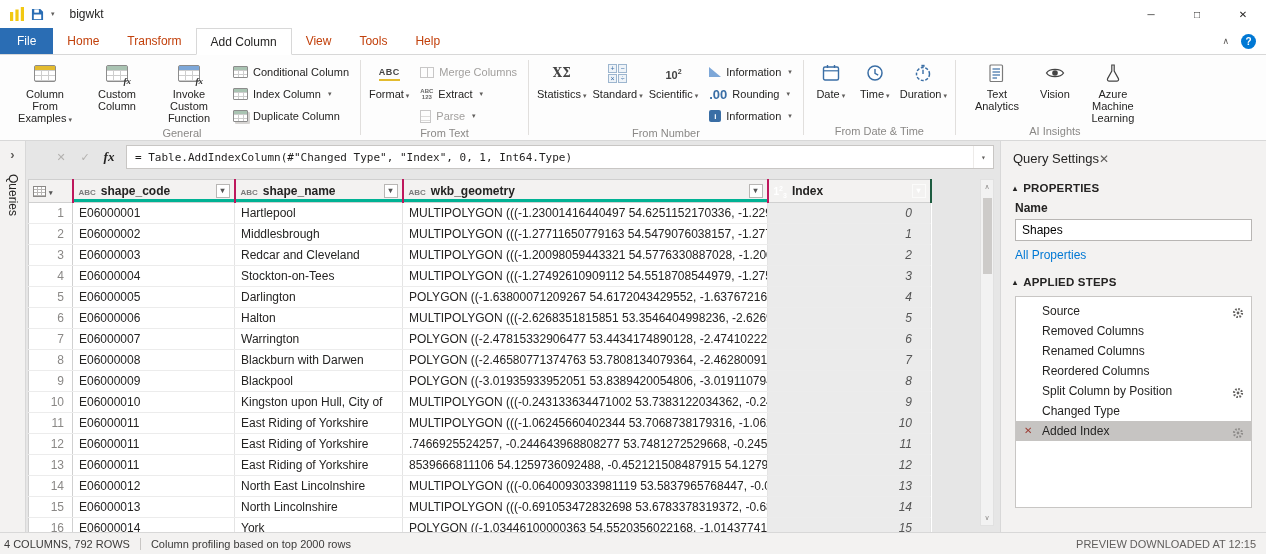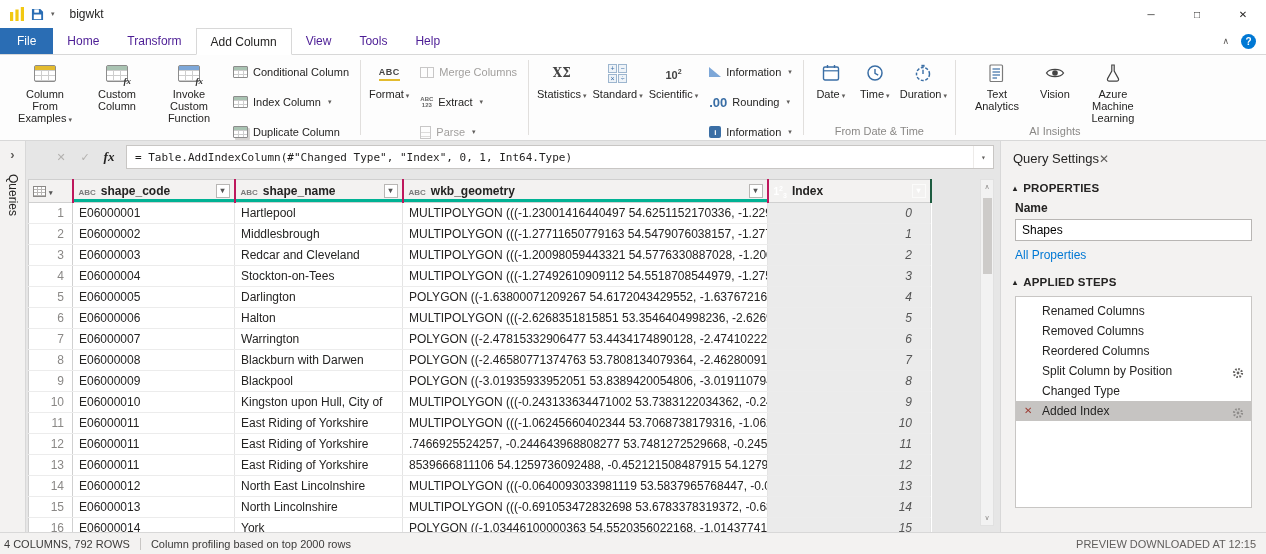"Home" .tab { color: #4c1d95 -> #c2410c }
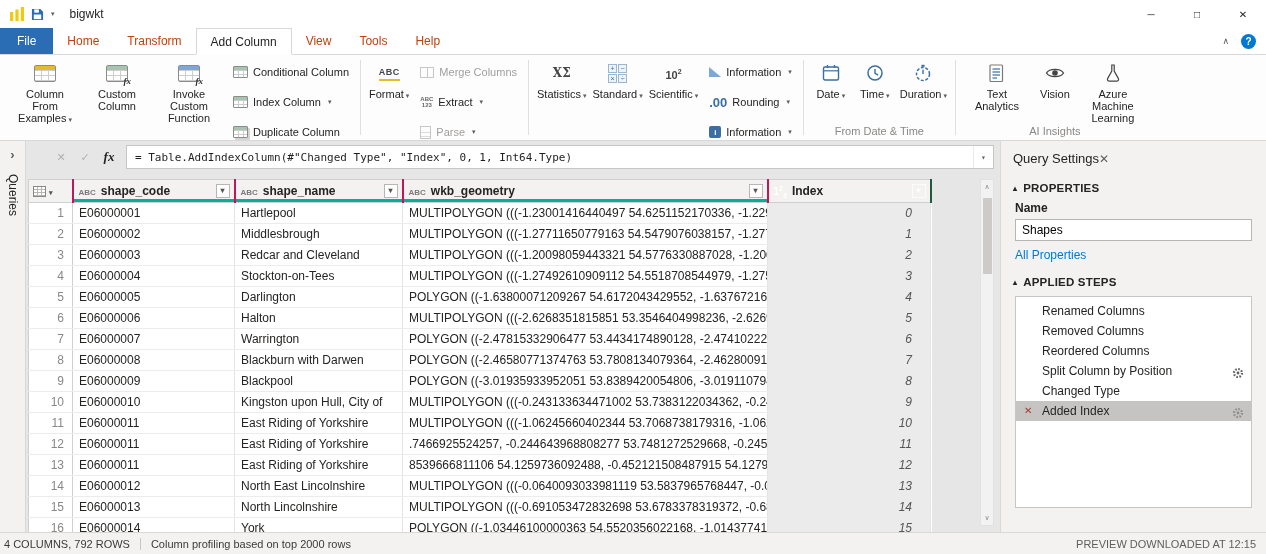"Conditional Column" .rcol { gap: 10px -> 2px }
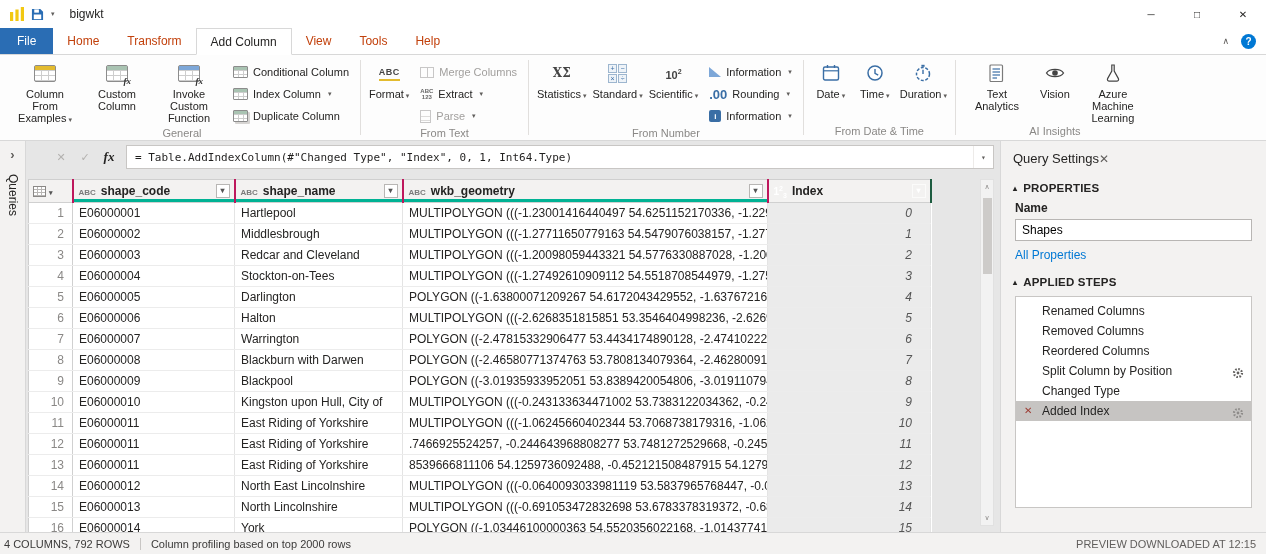"Source" div.step { html: none -> <div> <span>Source</span> <span> <svg> <circle></circle> <circle></circle> </svg> </span> </div> }
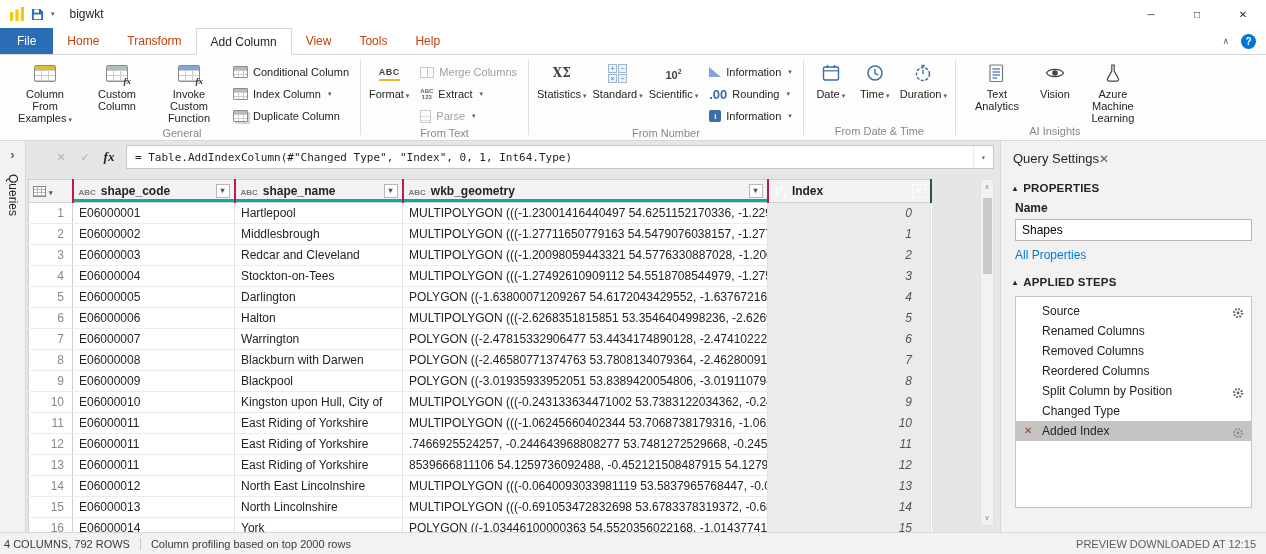"Renamed Columns" div.step { order: before "Removed Columns" -> after "Removed Columns" }
